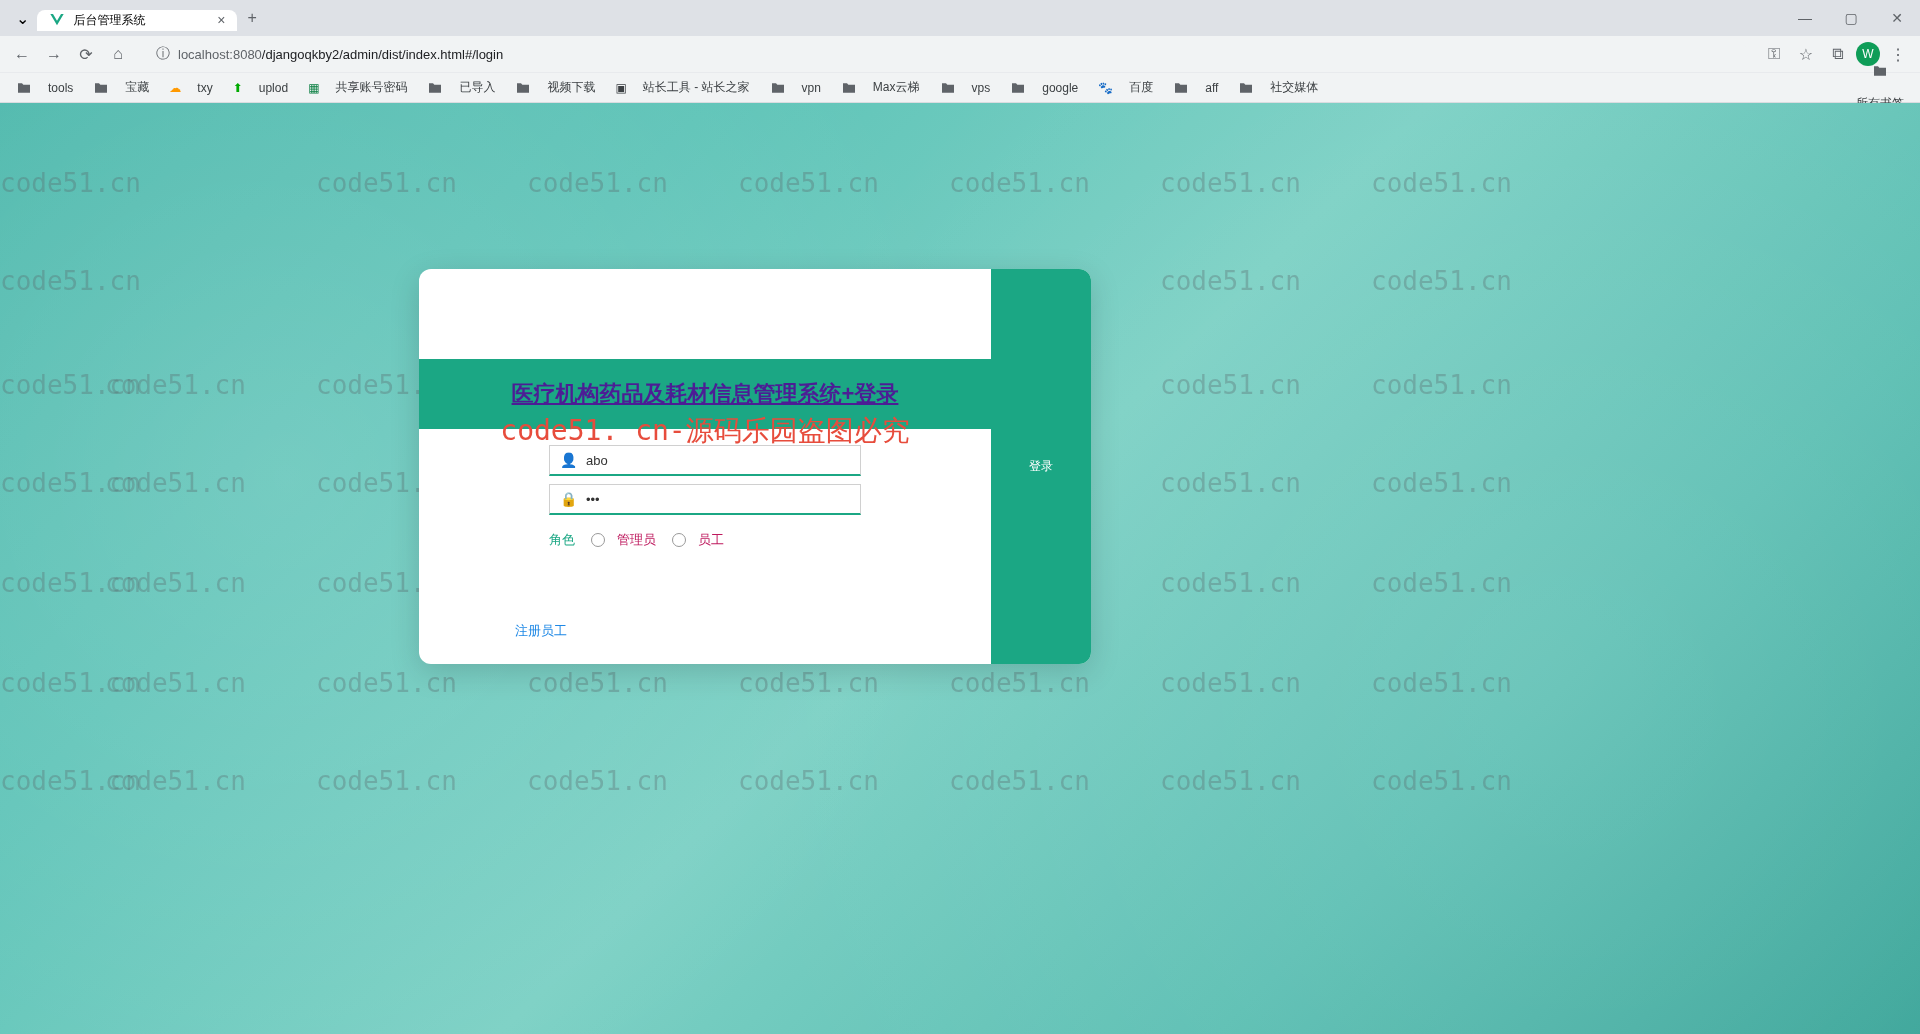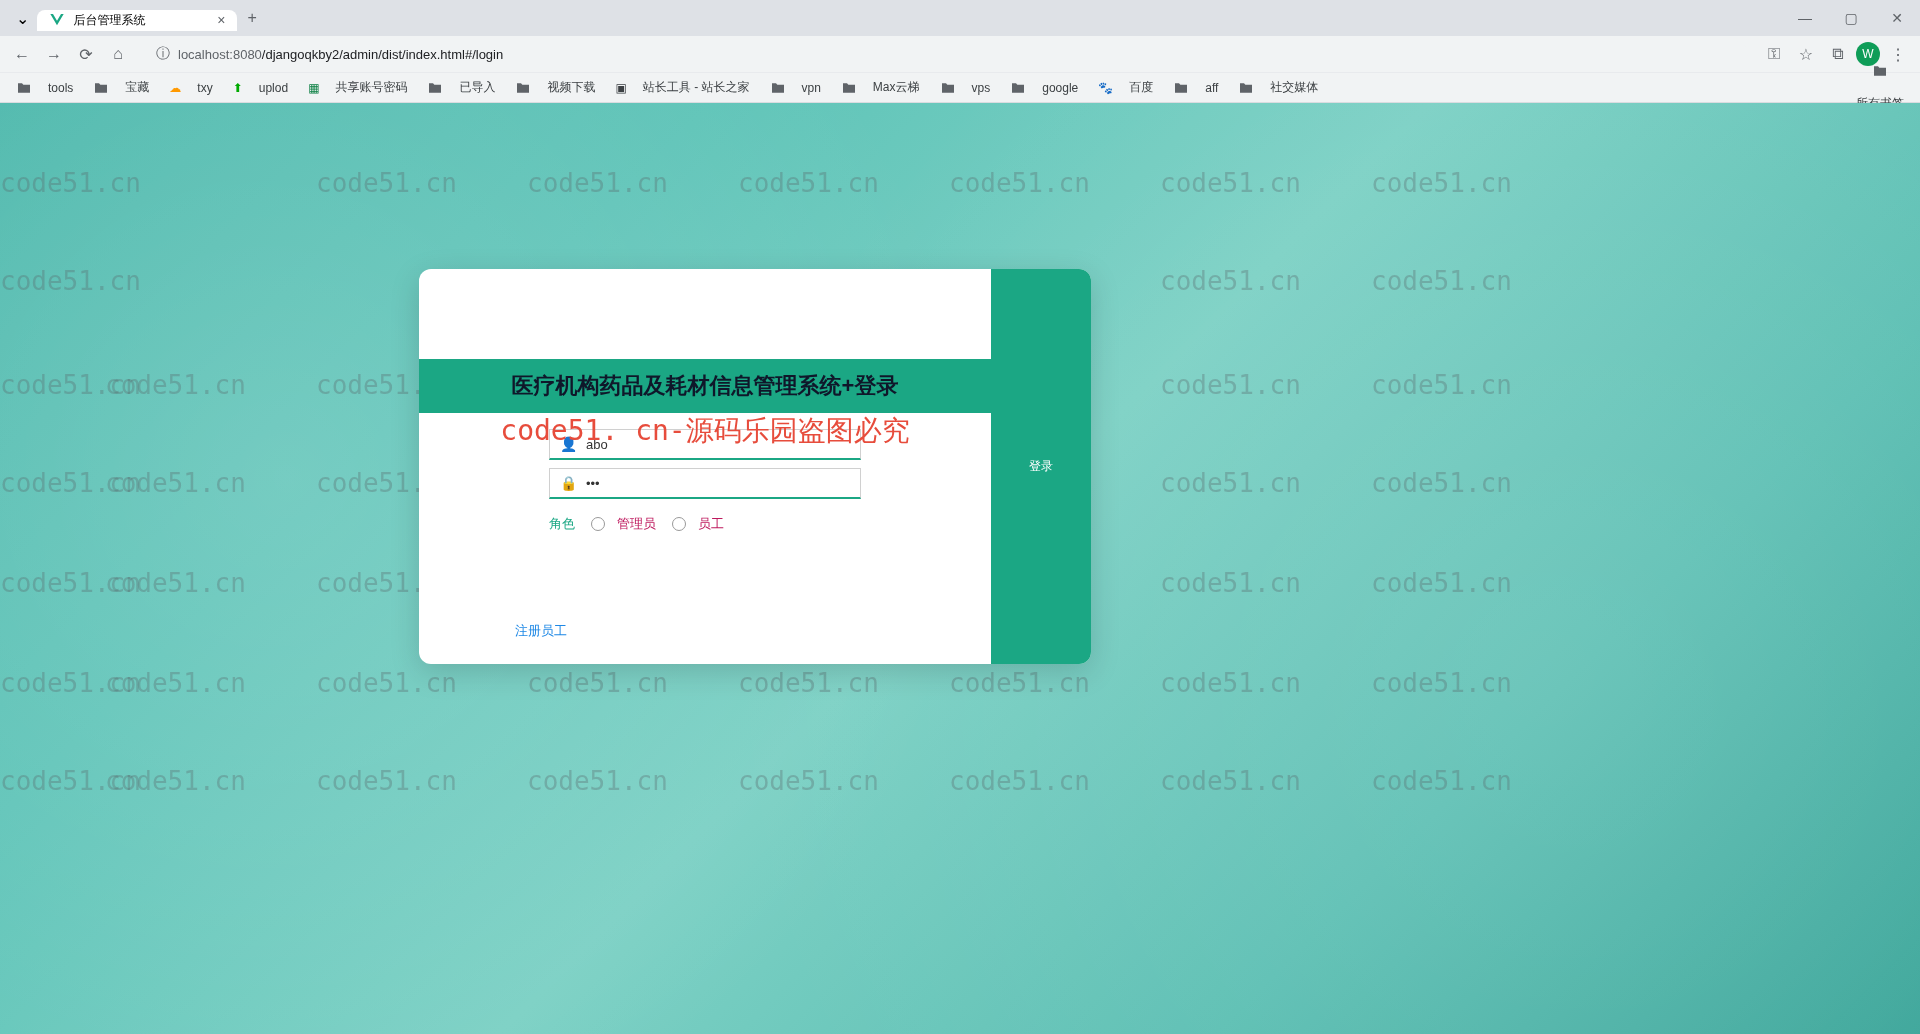"医疗机构药品及耗材信息管理系统+登录" .login-title-bar { color: #0f172a -> #4c1d95; padding: 12px 0 -> 20px 0; text-decoration: none -> underline }
